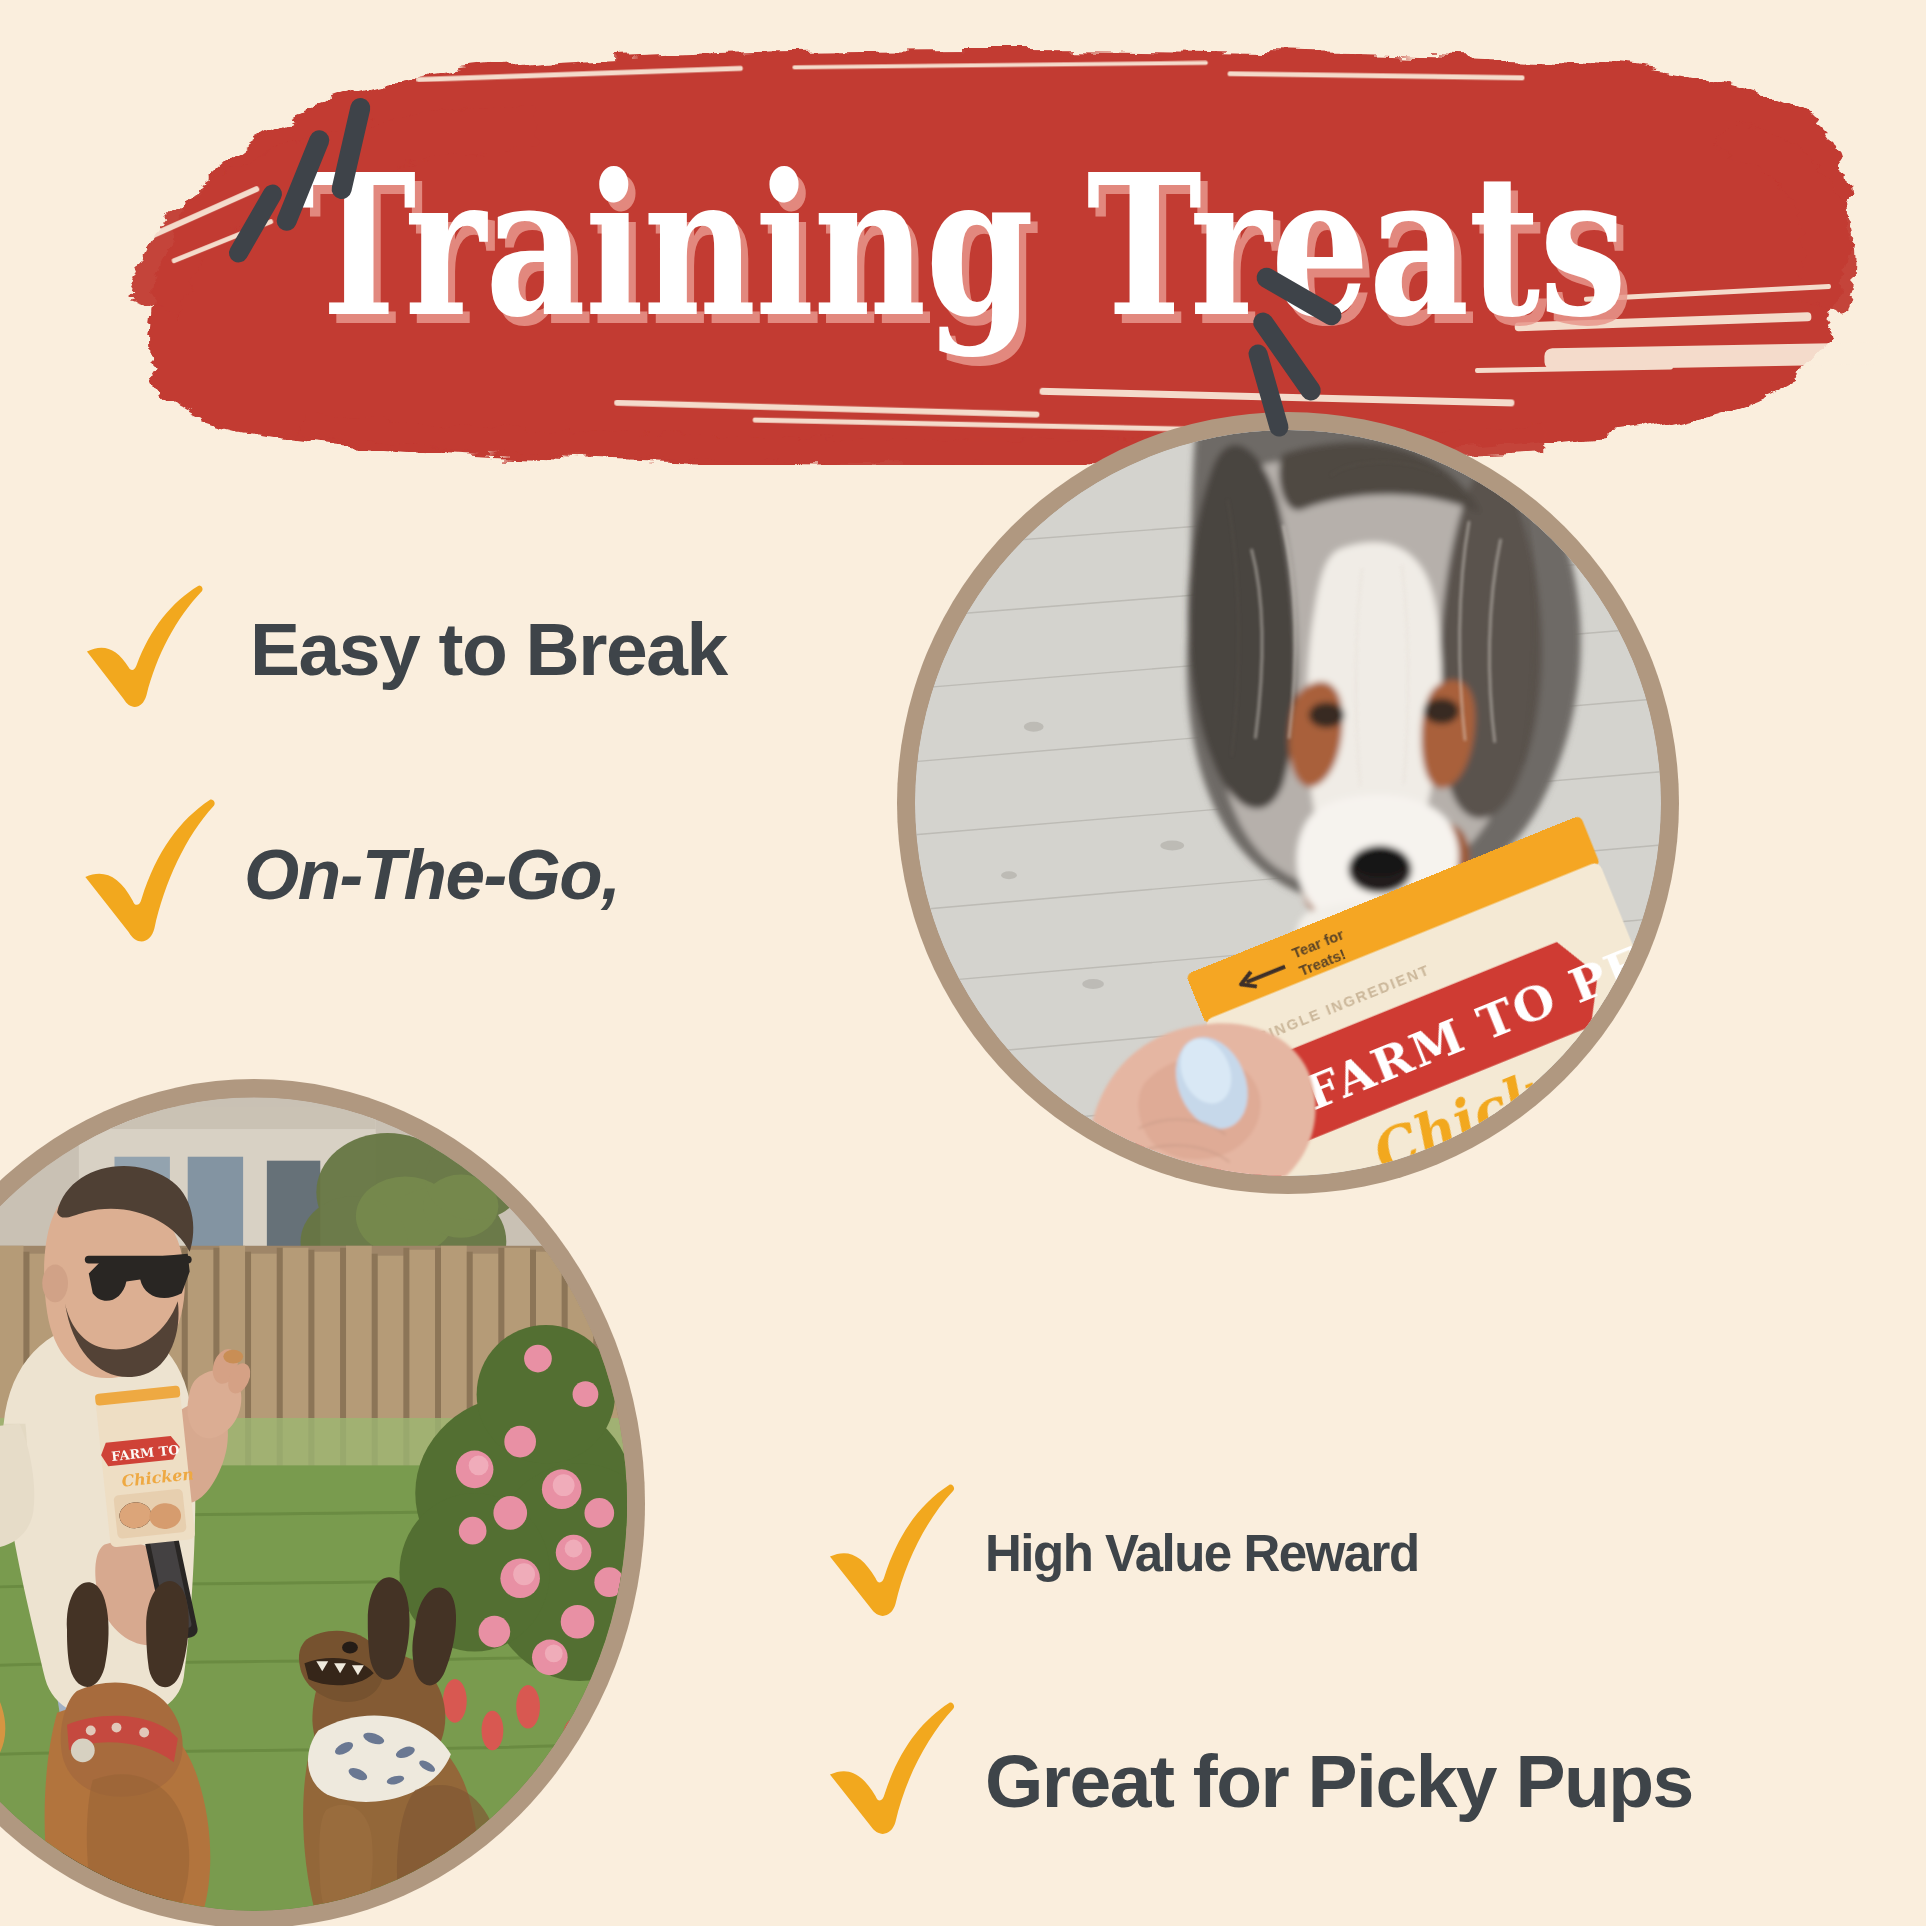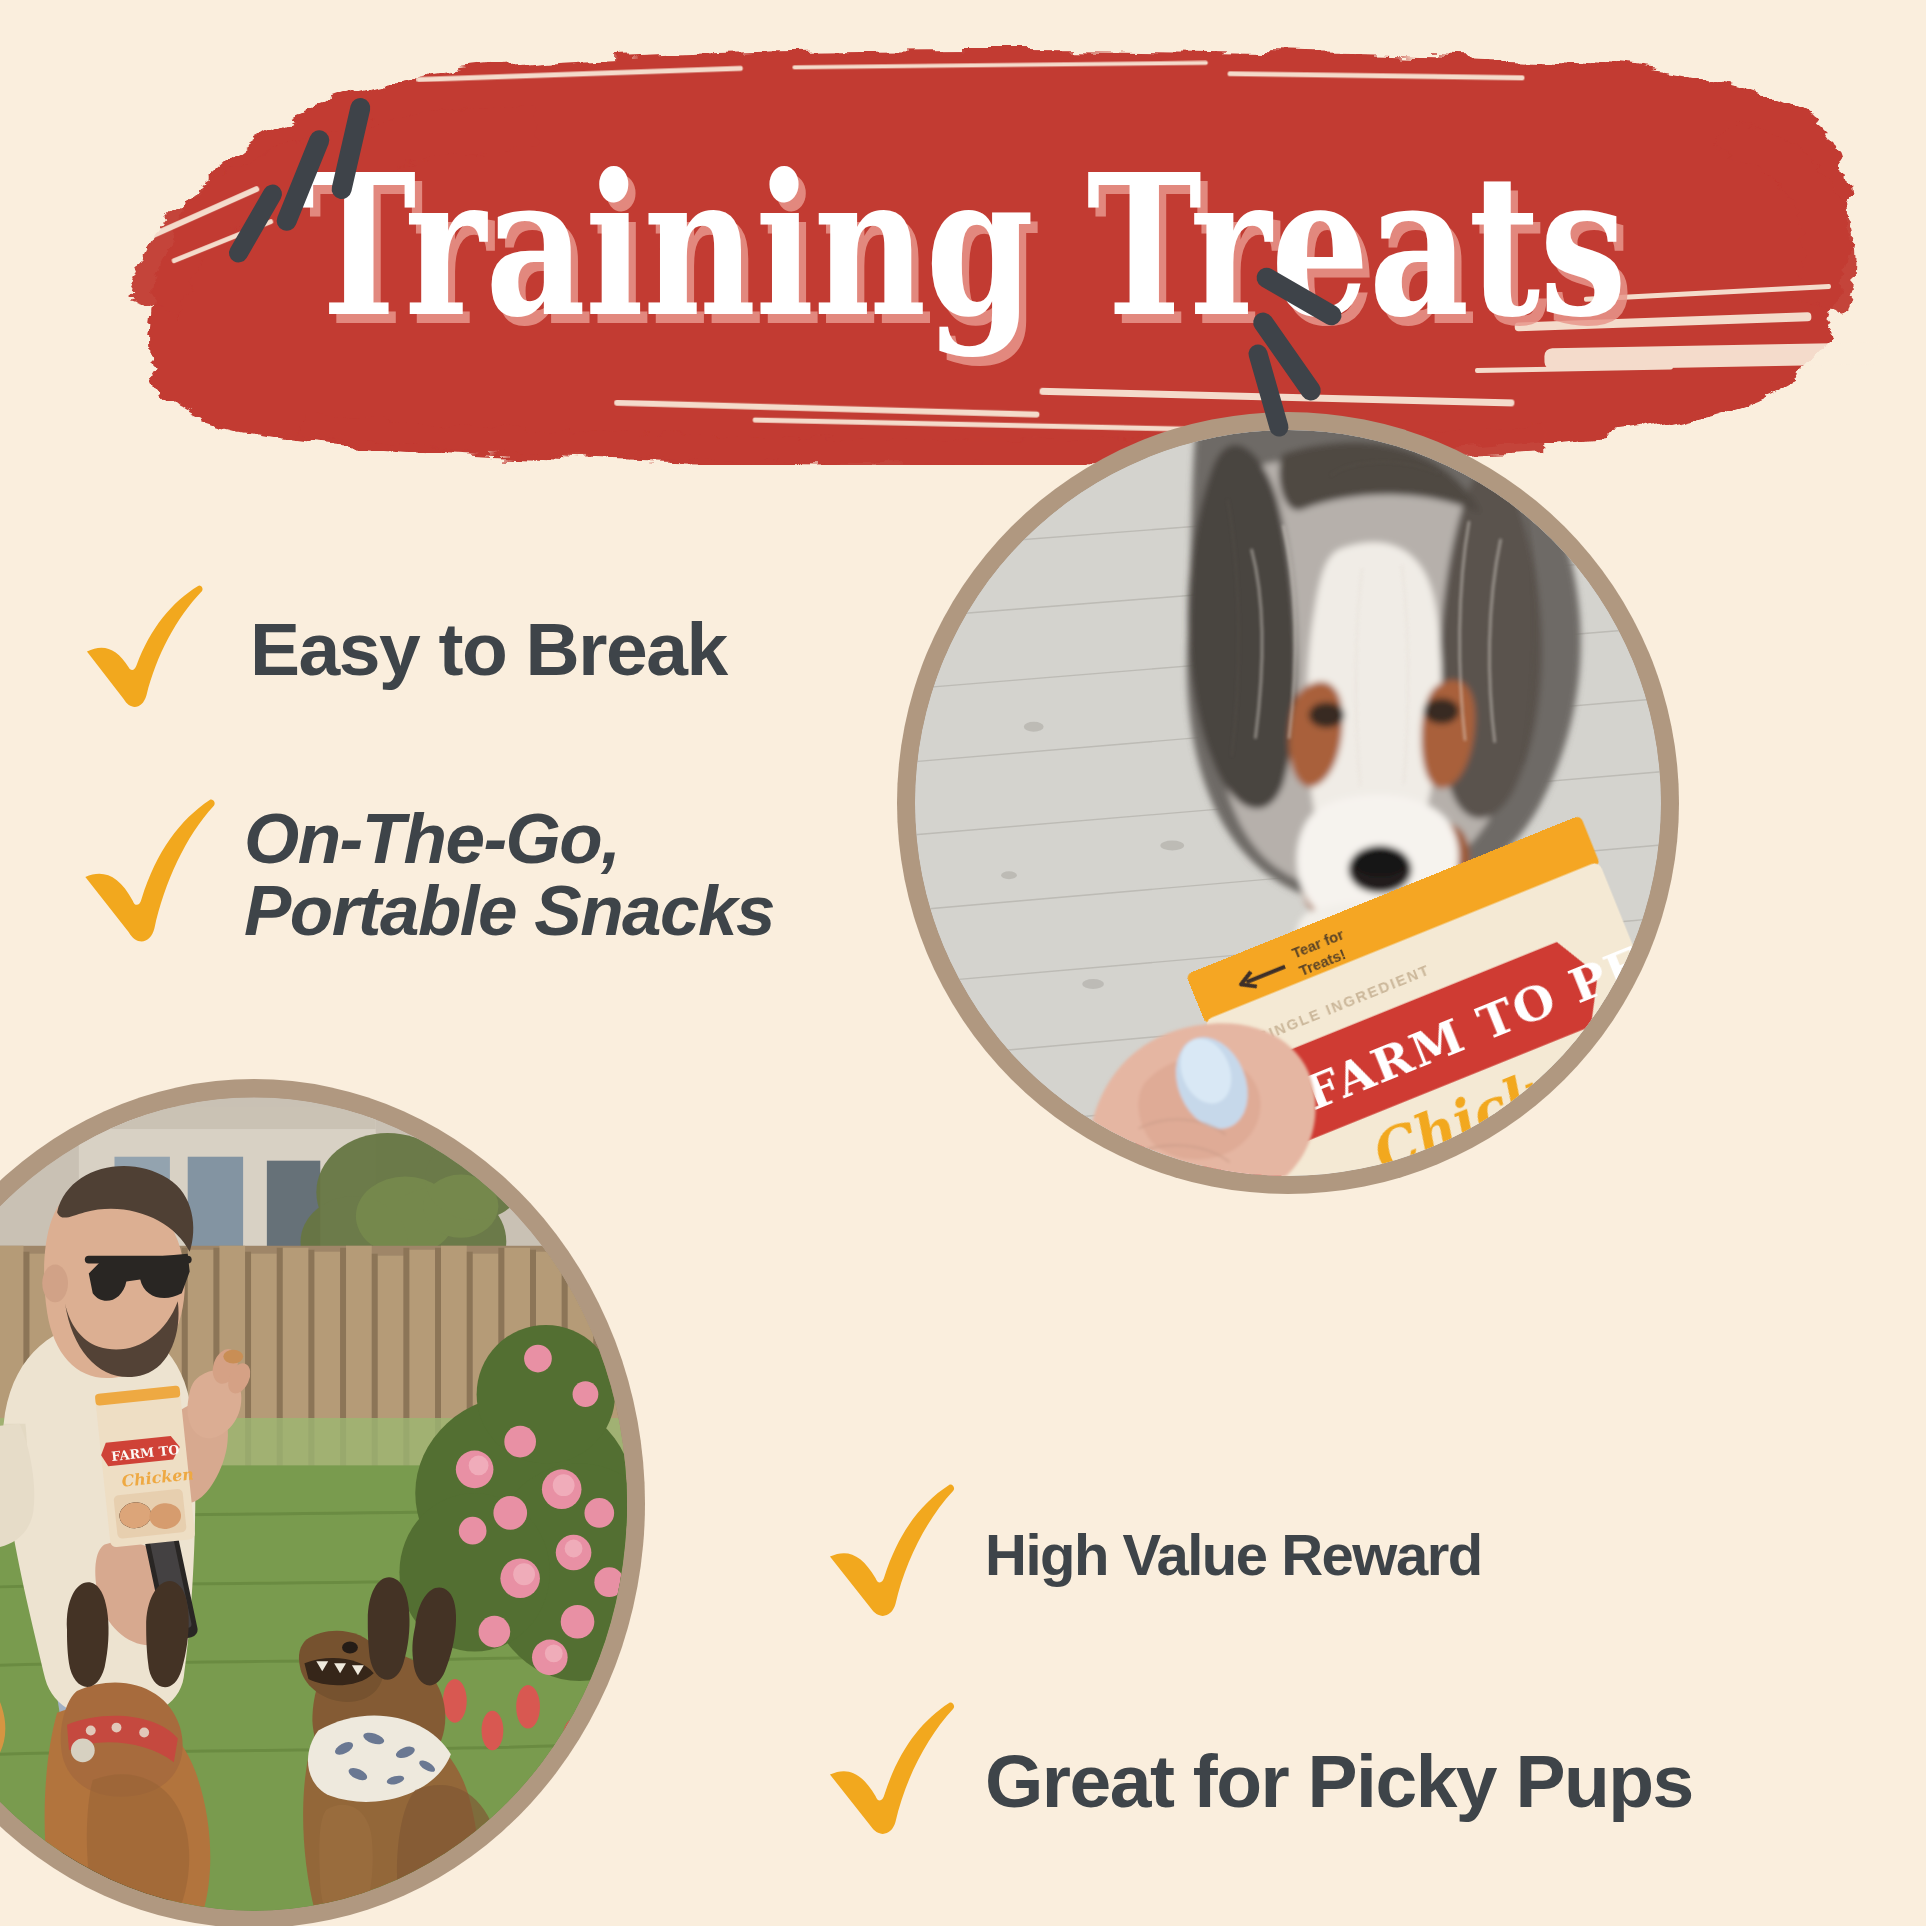"Portable Snacks" span { html: <span>Portable Snacks</span> -> none }
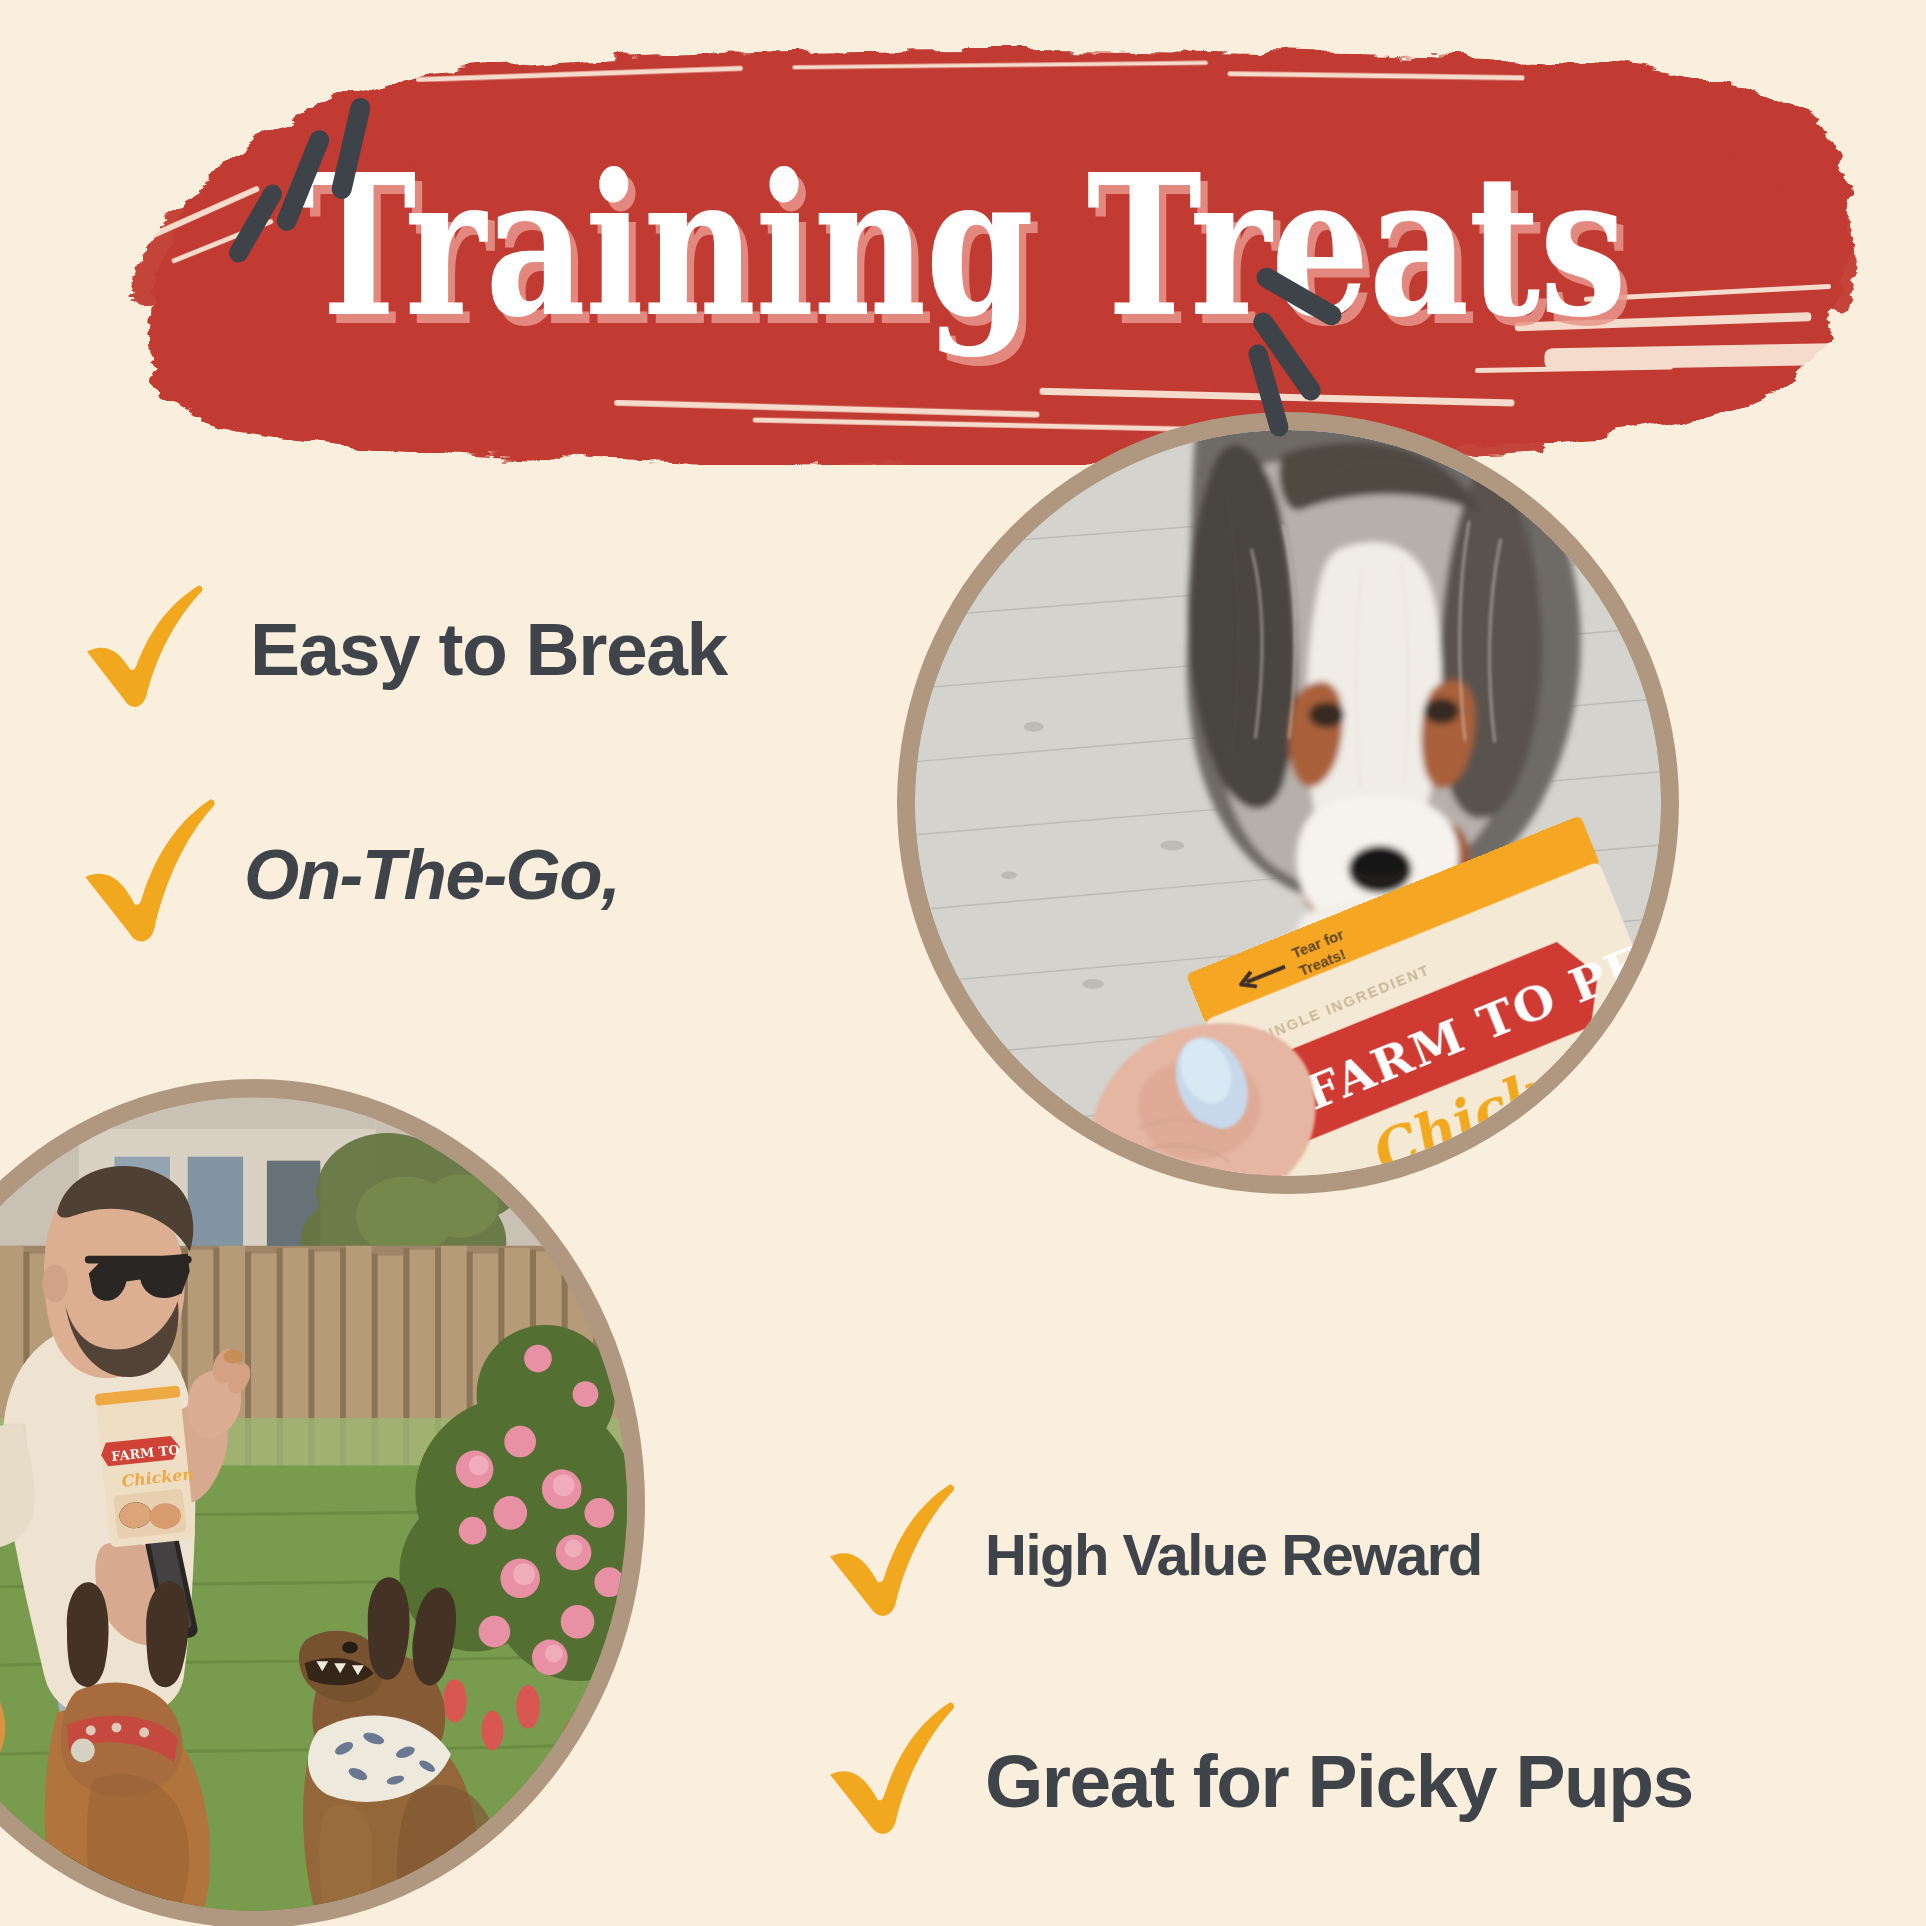"High Value Reward" #row-reward .check-text { font-size: 58px -> 51px }
